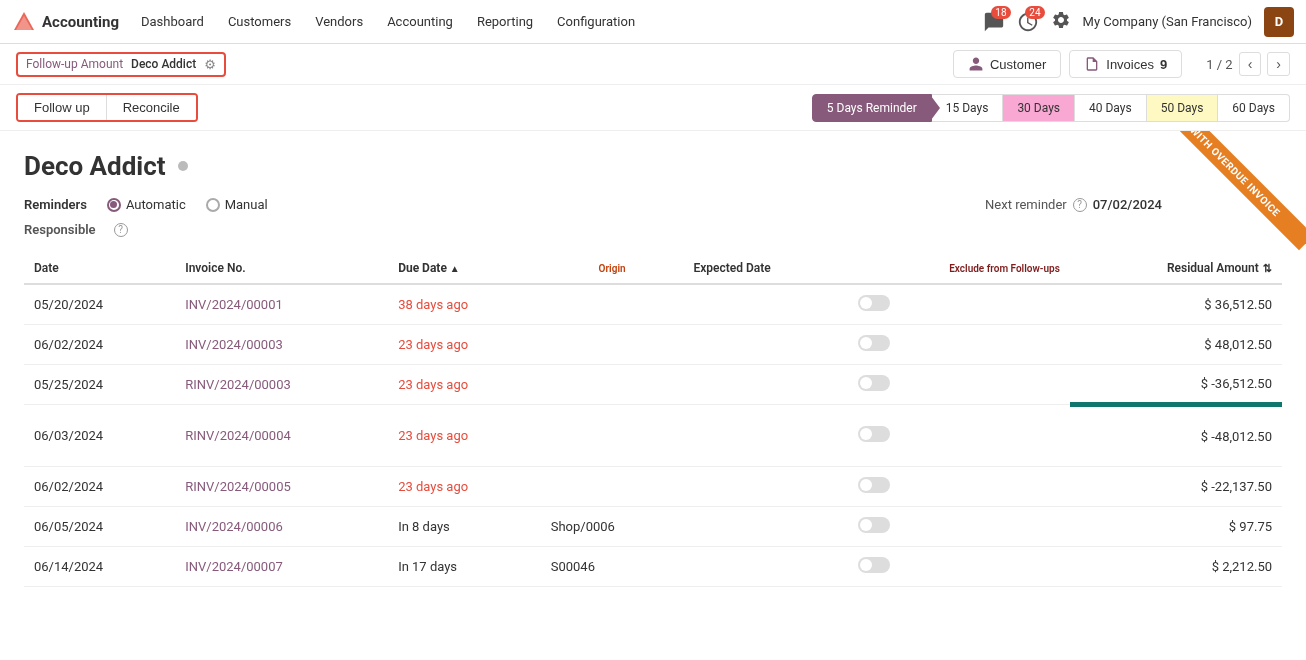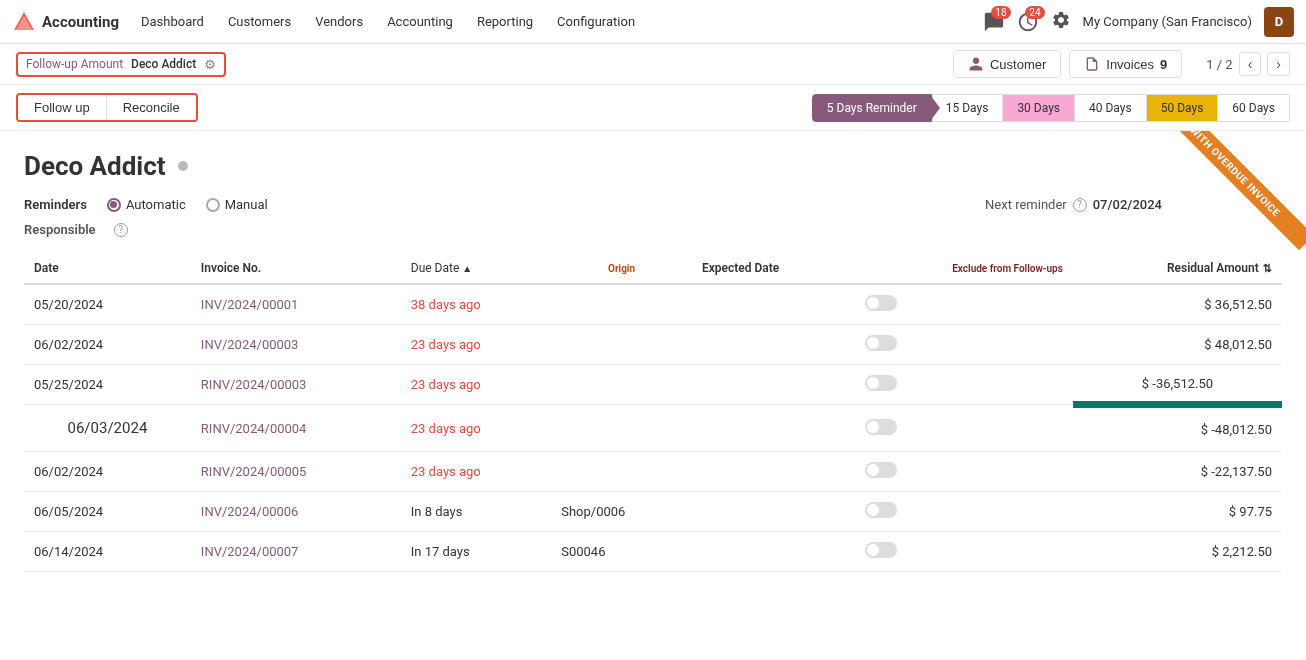"50 Days" div { background: #eab308 -> #fef9c3 }
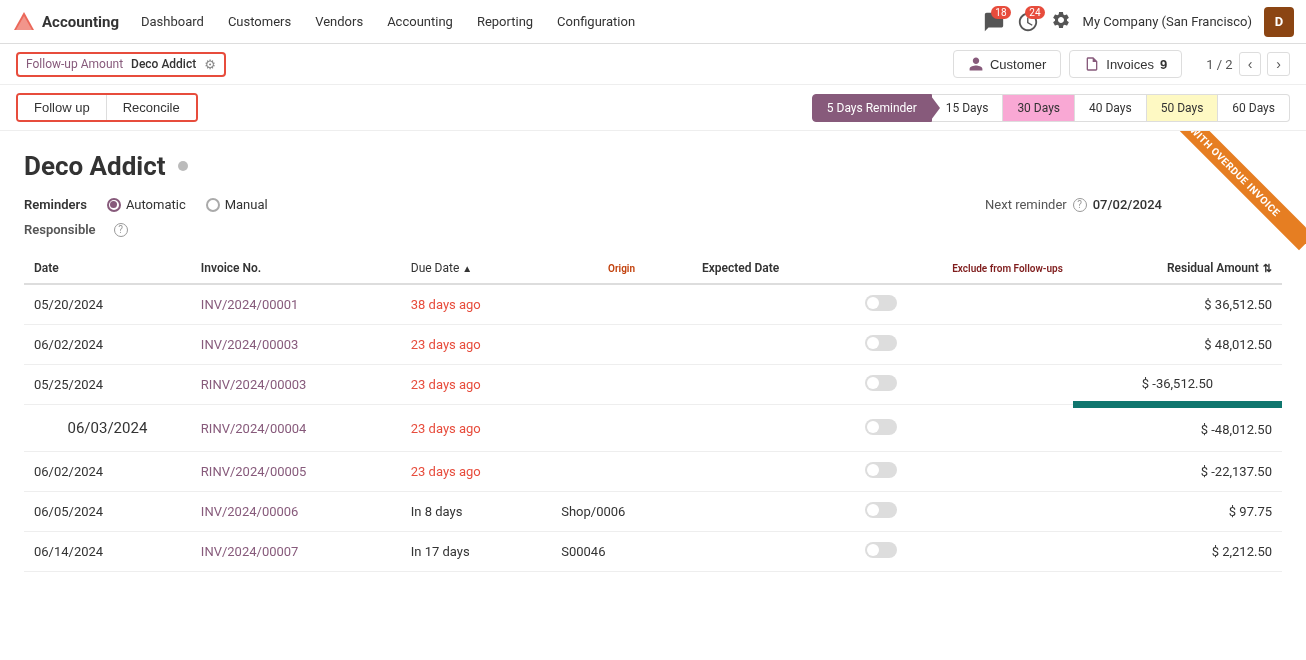"Due Date ▲" th { font-weight: 400 -> 700 }
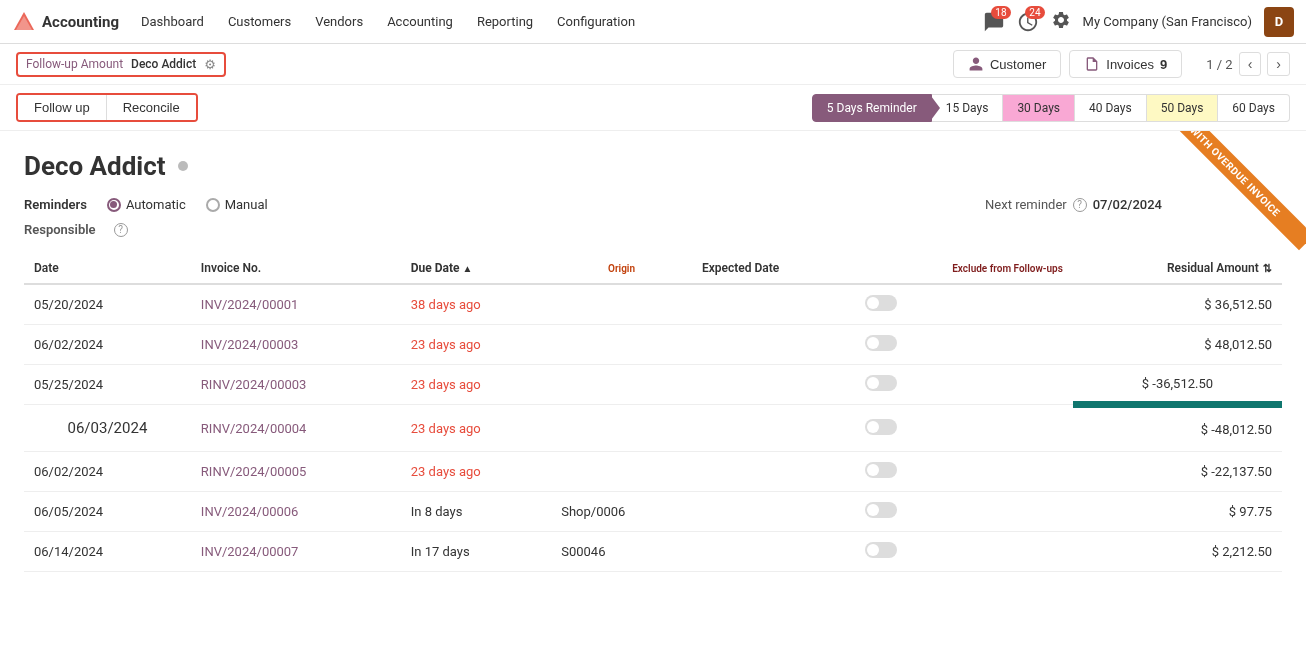"$ -36,512.50" td { border-bottom: 7px solid #0f766e -> 5px solid #0f766e; text-align: center -> right }
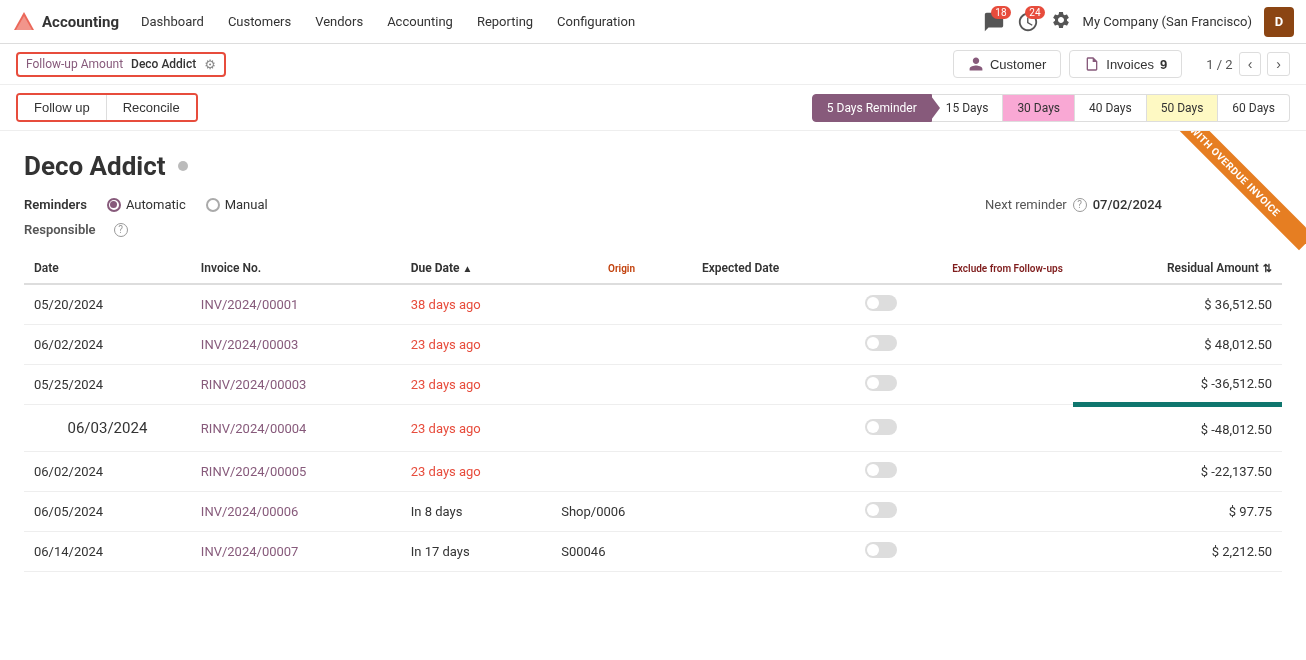"06/03/2024" td { font-size: 15px -> 13px; padding: 14px 10px -> 23px 10px; text-align: center -> none }
